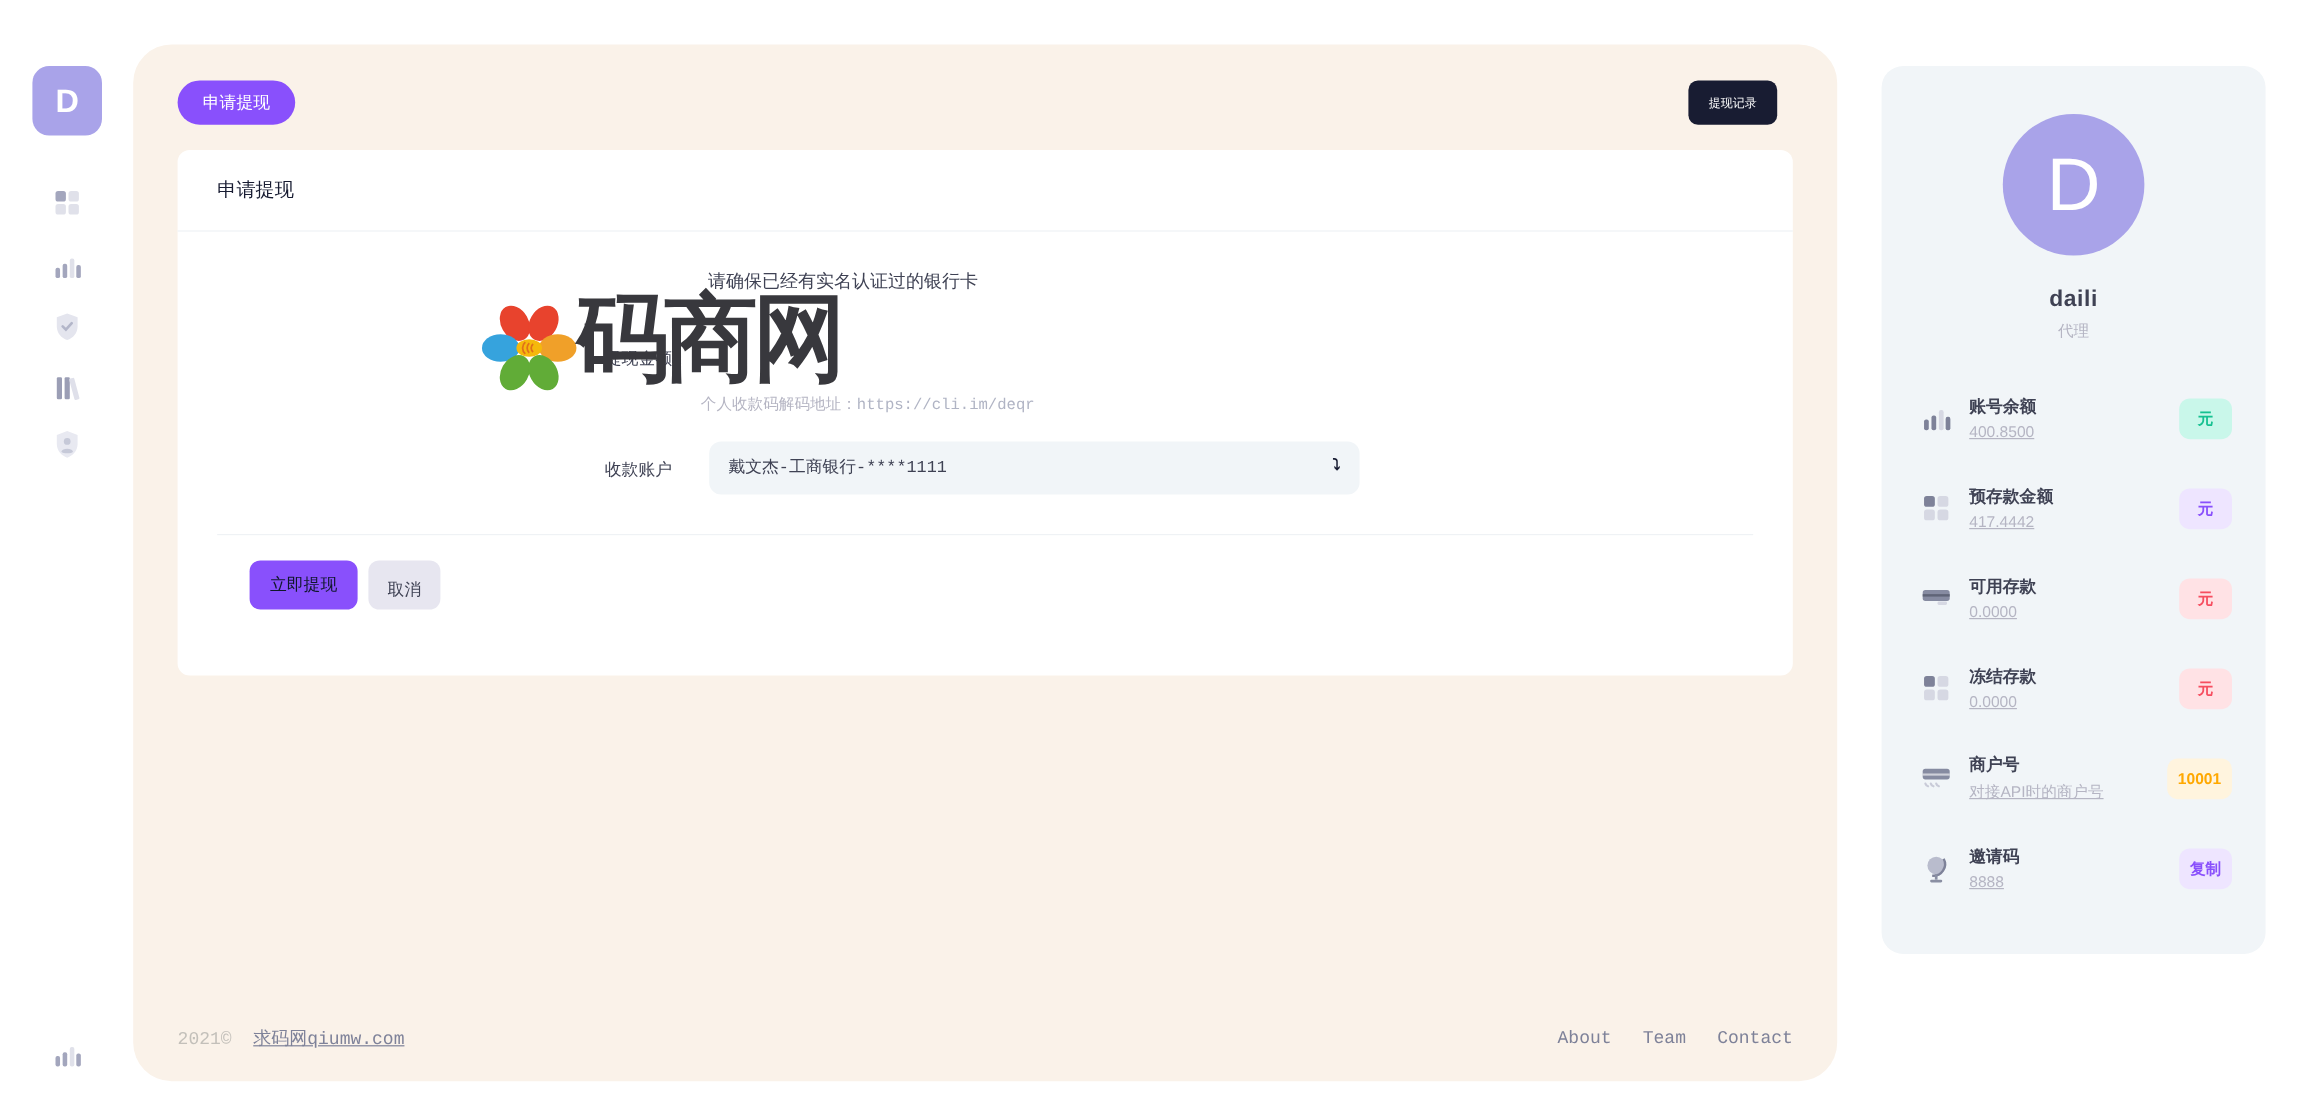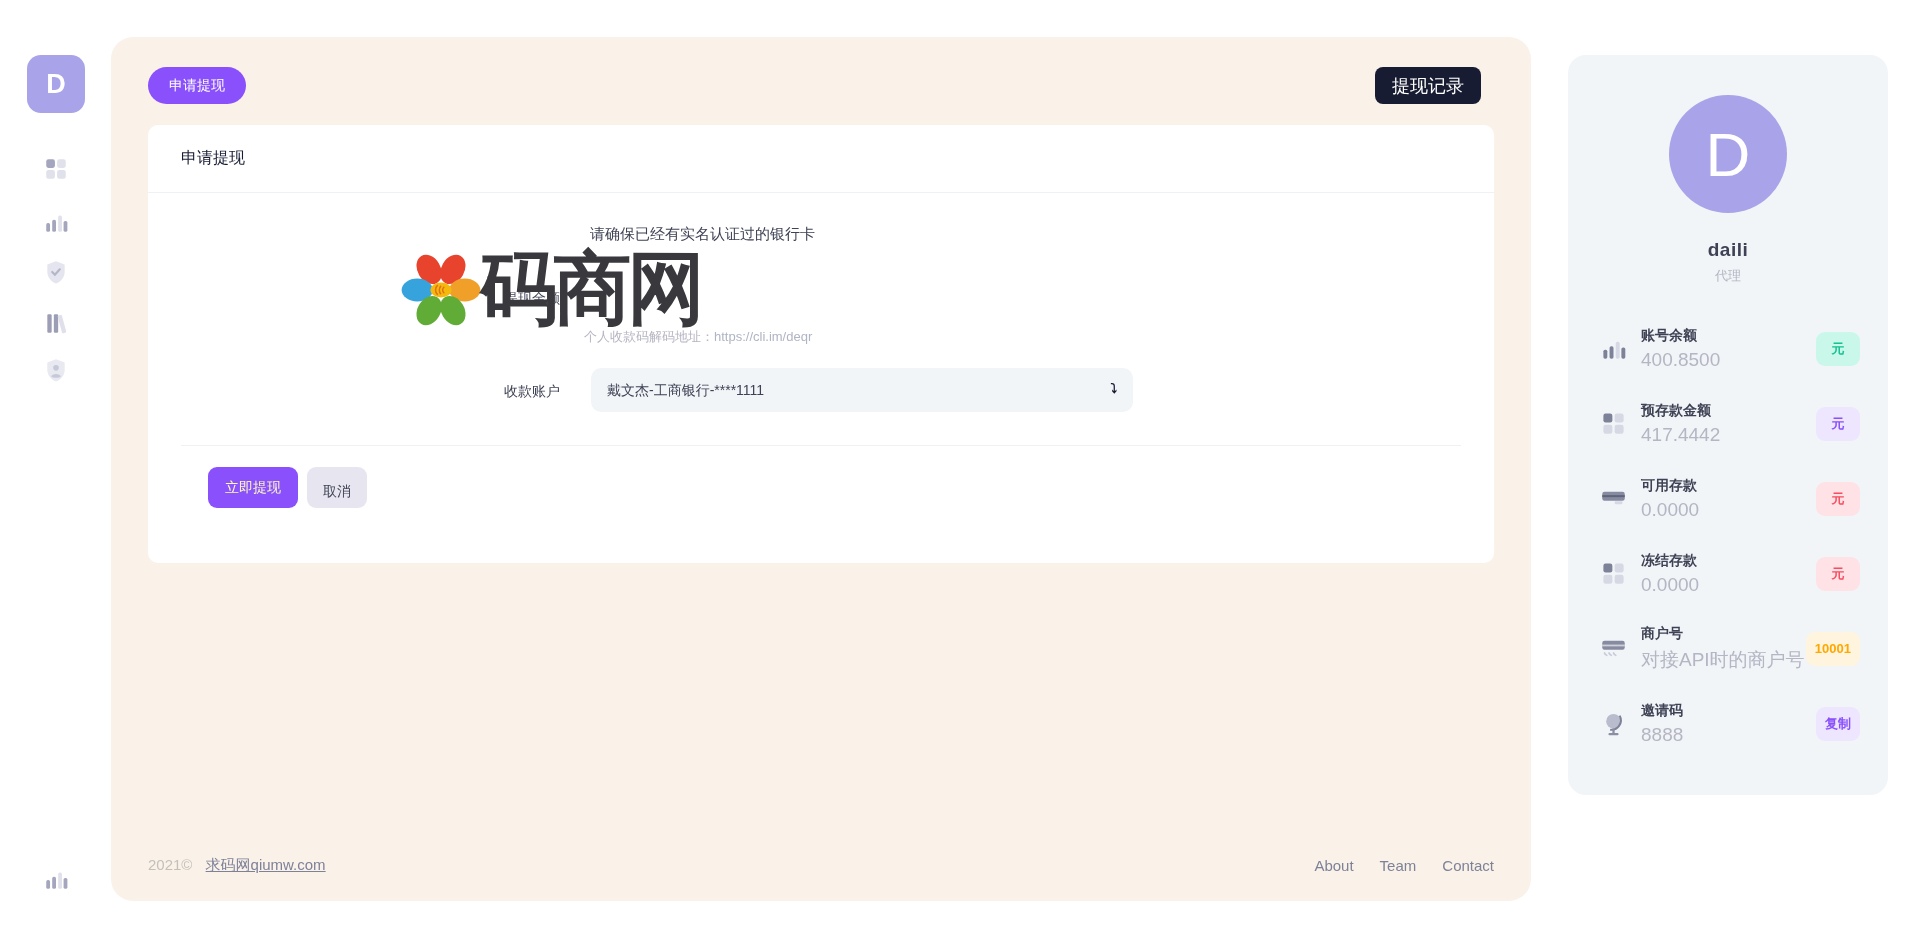"申请提现" .main-panel { border-radius: 22px -> 32px; font-family: none -> Liberation Mono, monospace }
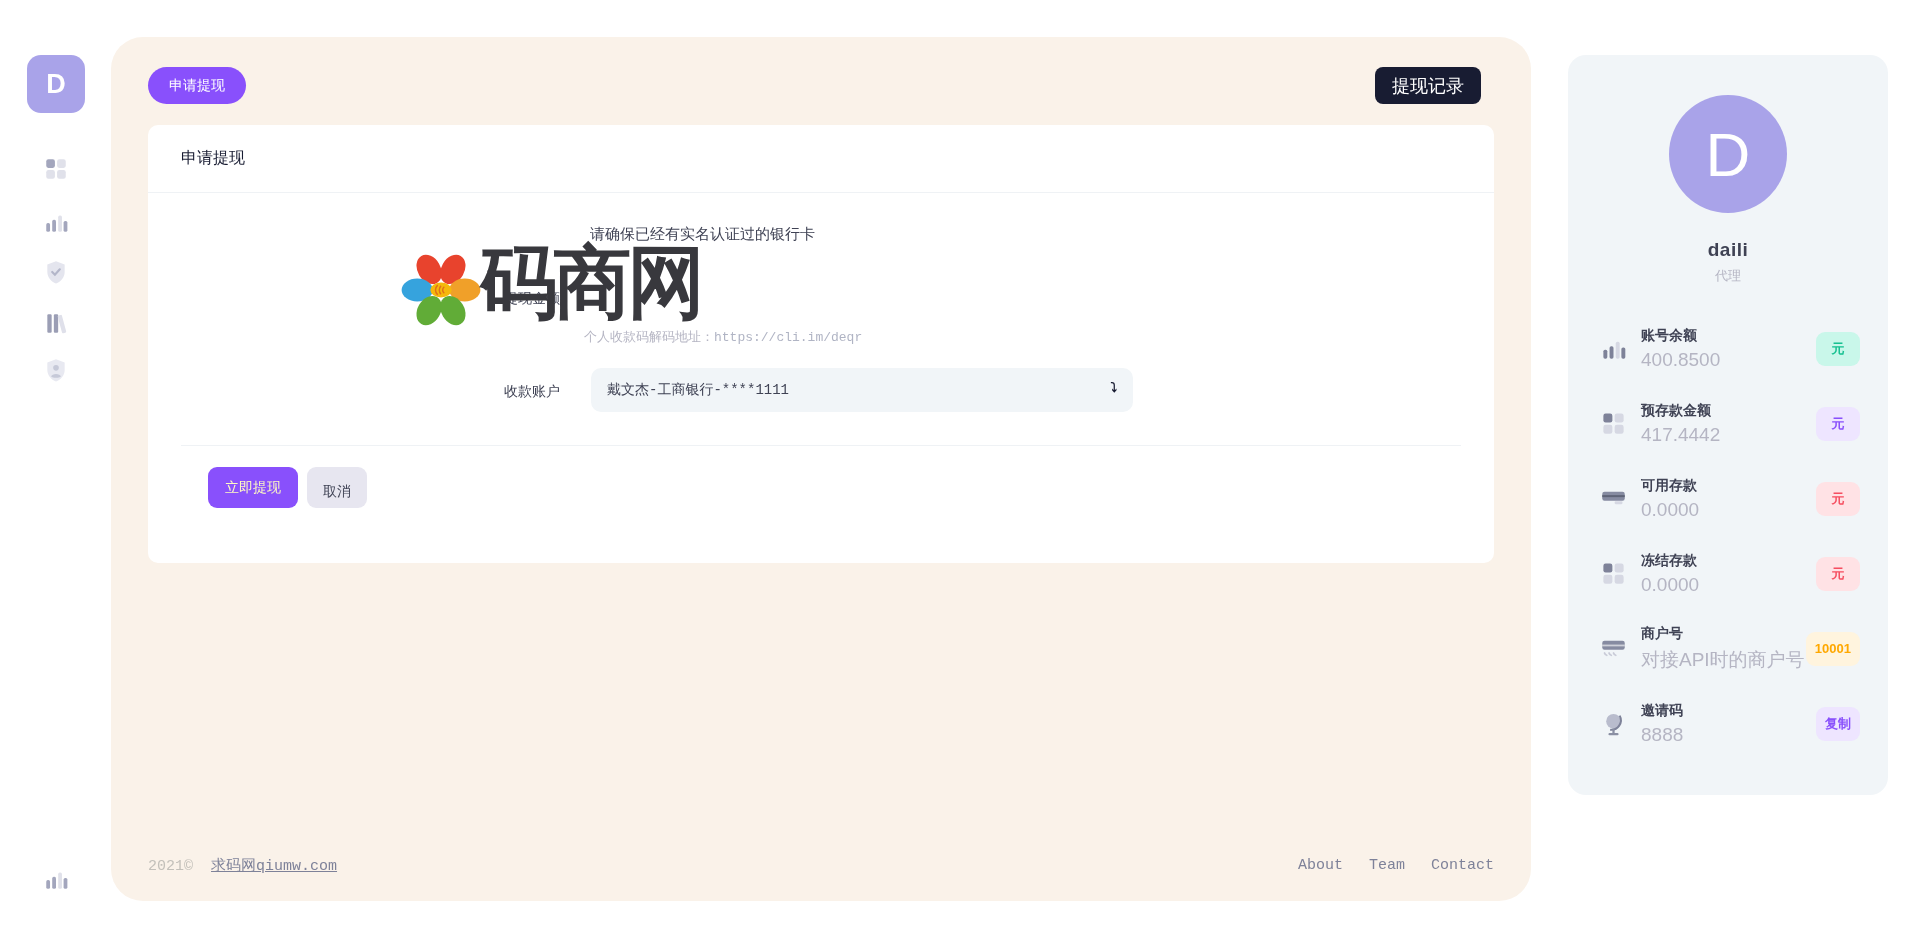"提现记录" .records-btn { font-size: 18px -> 10px }
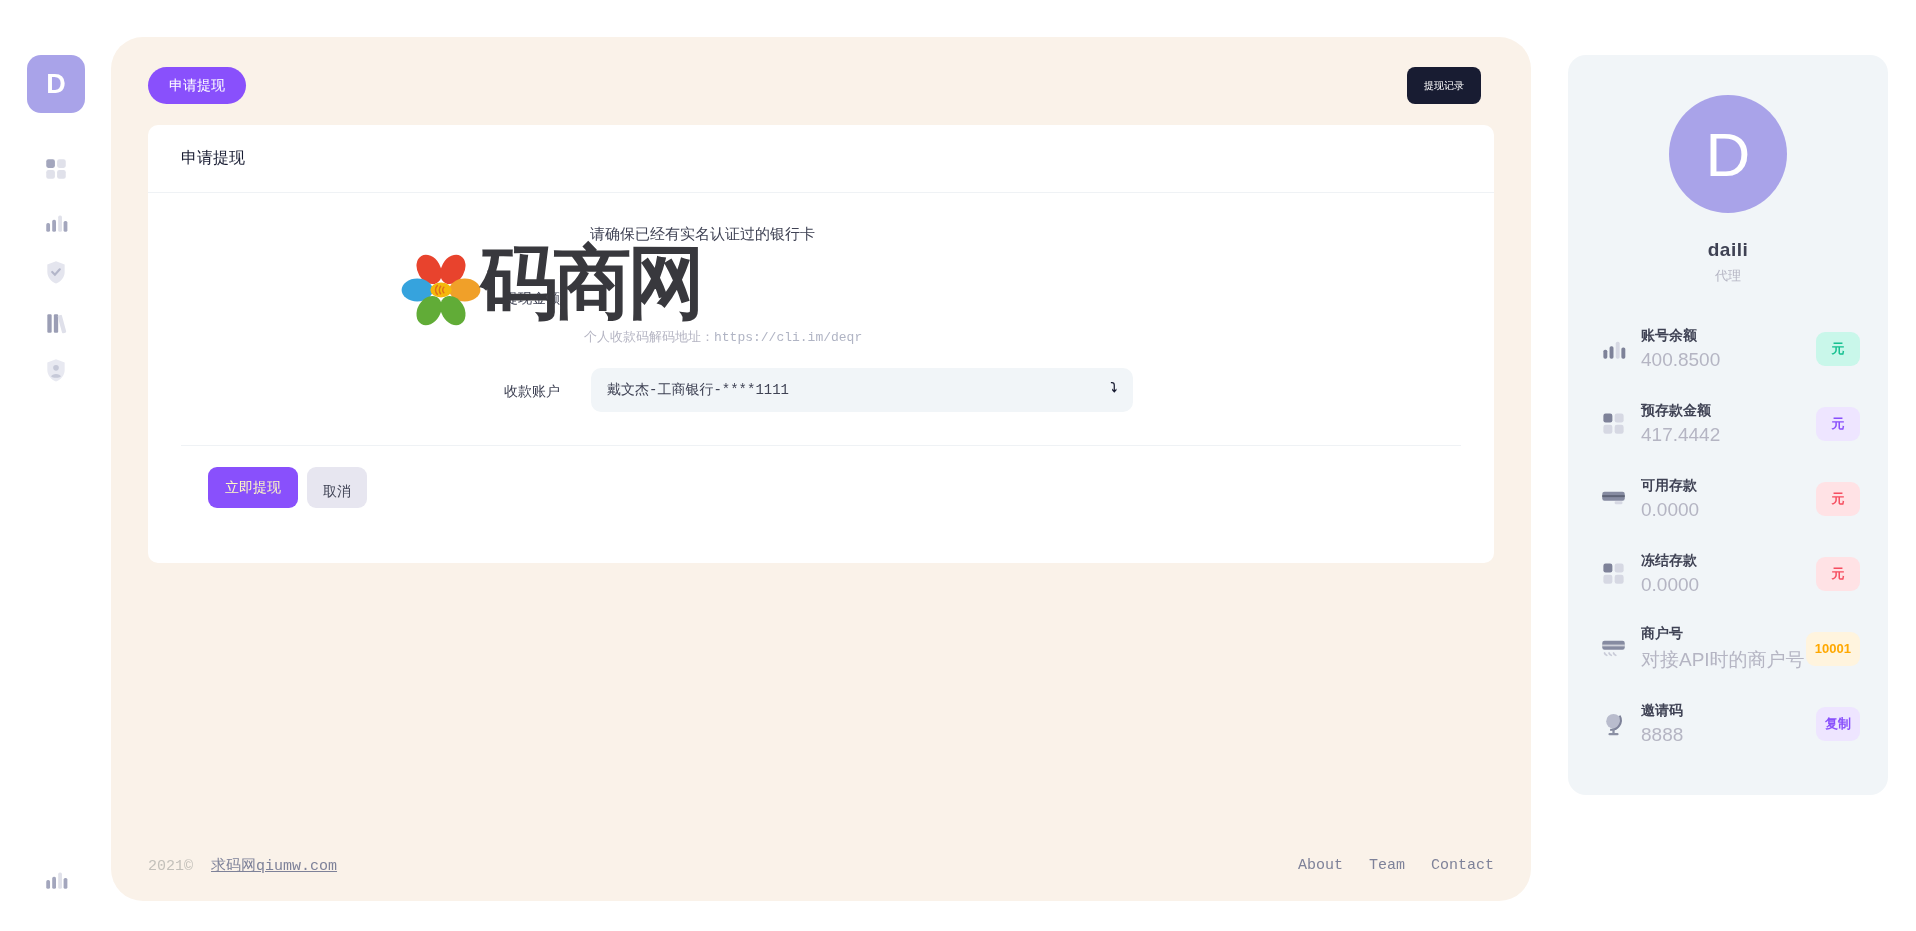"400.8500" .stat-value { font-size: 19px -> 13px; text-decoration: none -> underline }
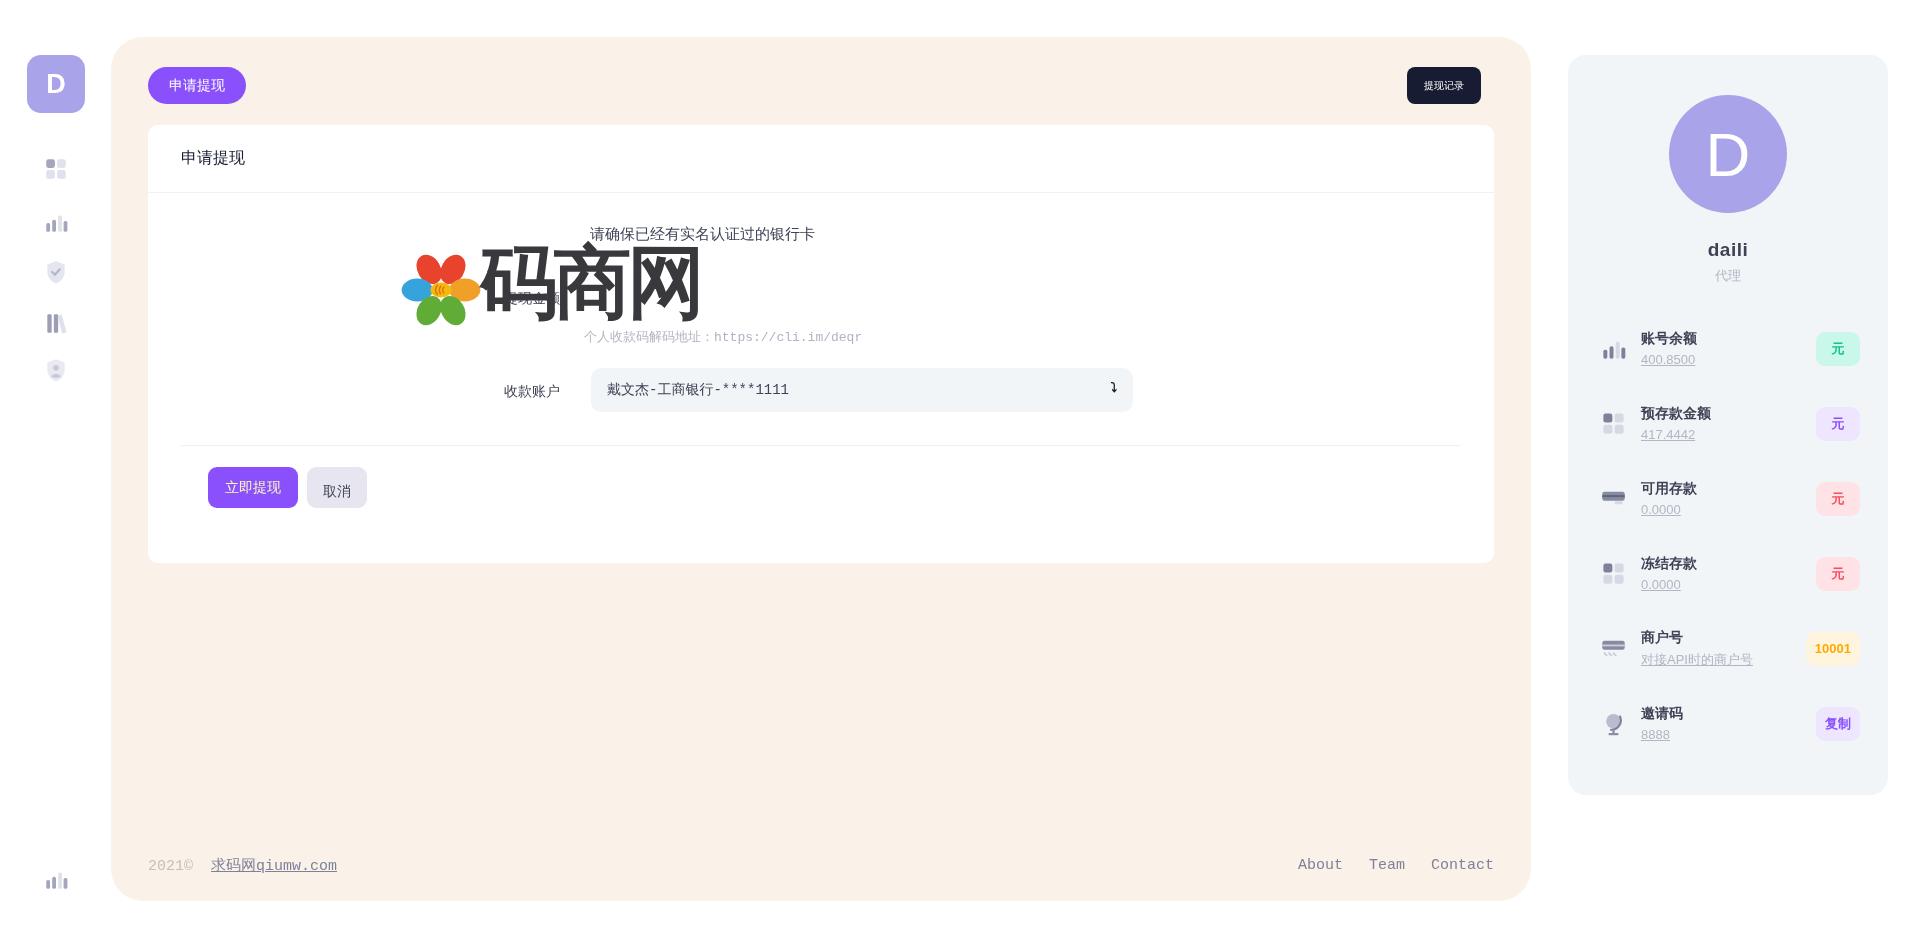"立即提现" .submit-btn { color: #fef9c3 -> #0f172a }
